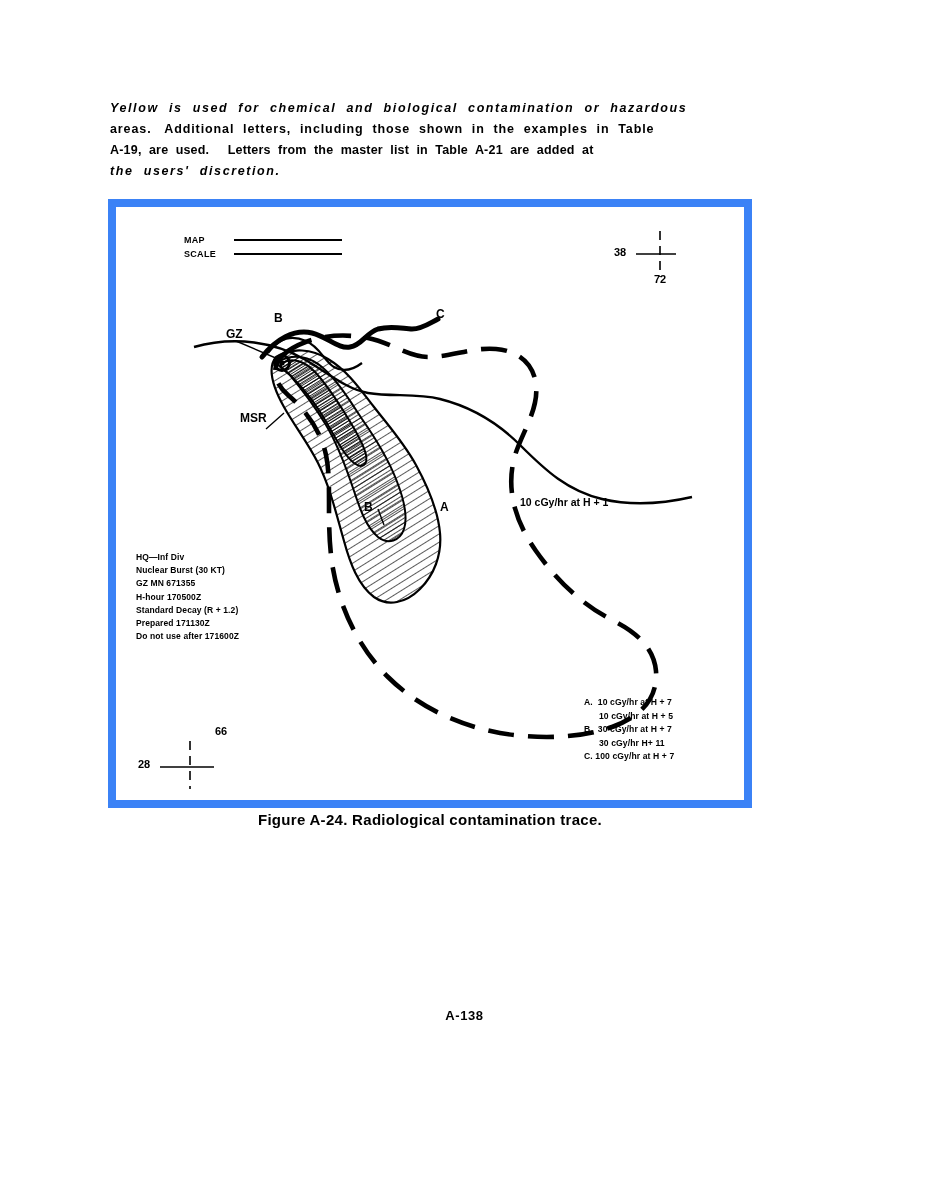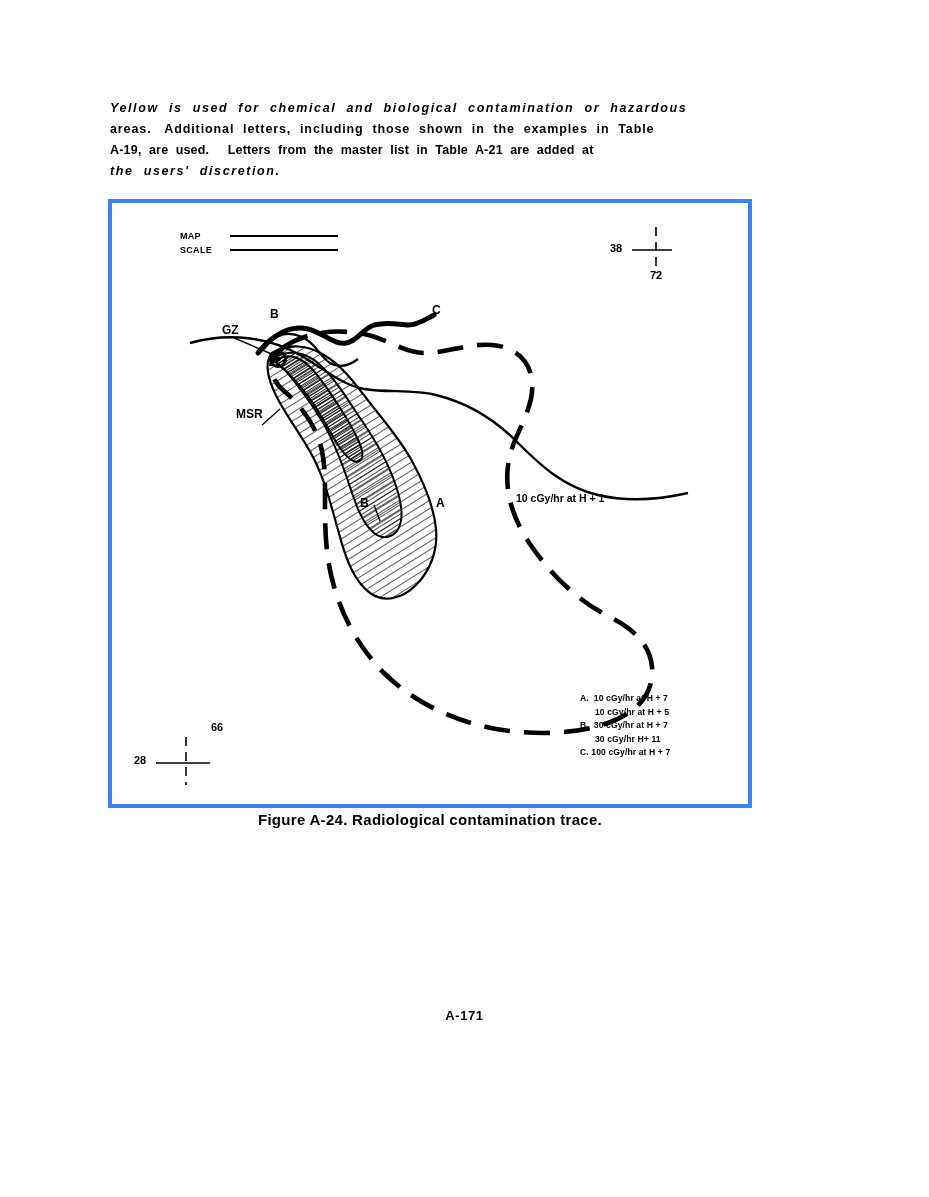"MAP" .figure-frame { border: 4px solid #3b82f6 -> 8px solid #3b82f6 }
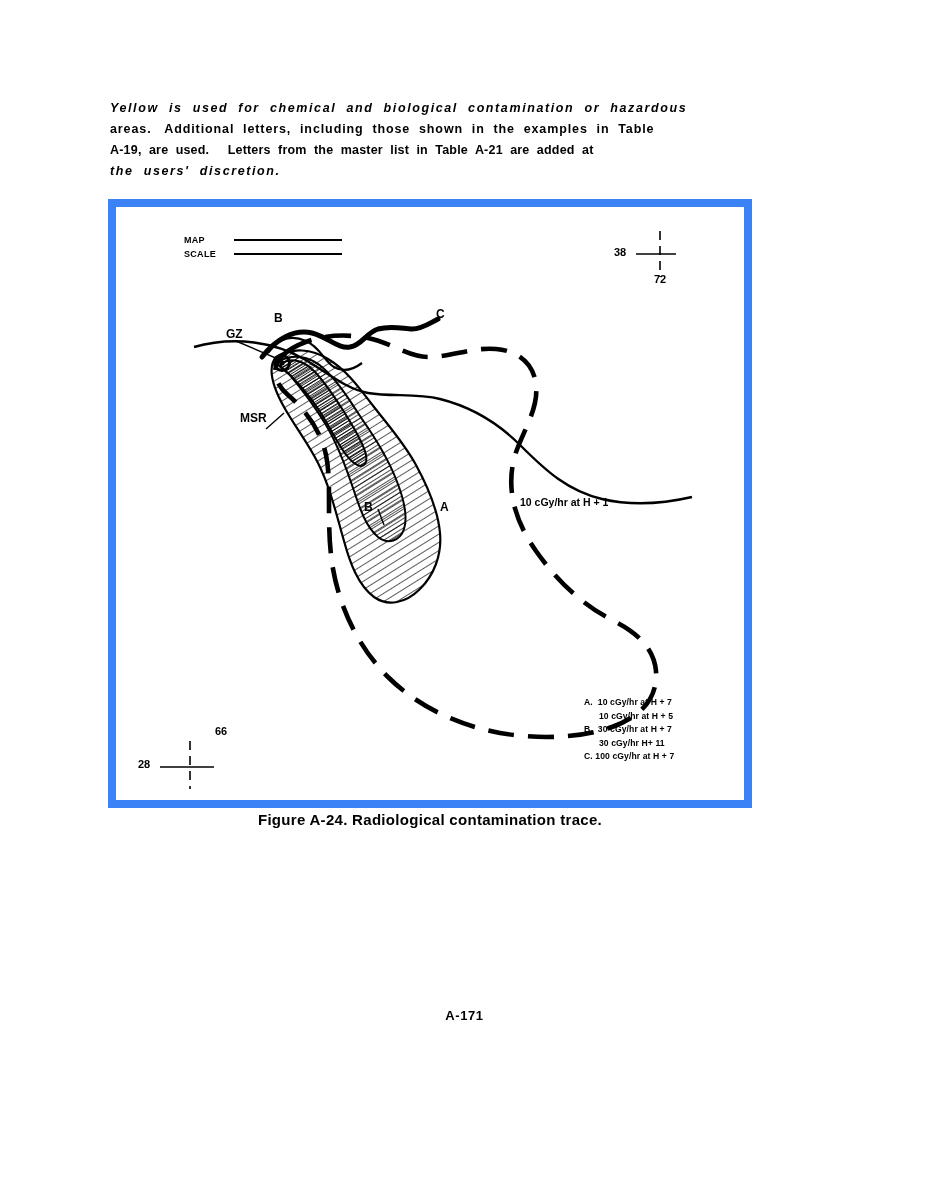"HQ—Inf Div" div.info-block { html: none -> <div> <div>HQ—Inf Div</div> <div>Nuclear Burst (30 KT)</div> <div>GZ MN 671355</div> <div>H-hour 170500Z</div> <div>Standard Decay (R + 1.2)</div> <div>Prepared 171130Z</div> <div>Do not use after 171600Z</div> </div> }
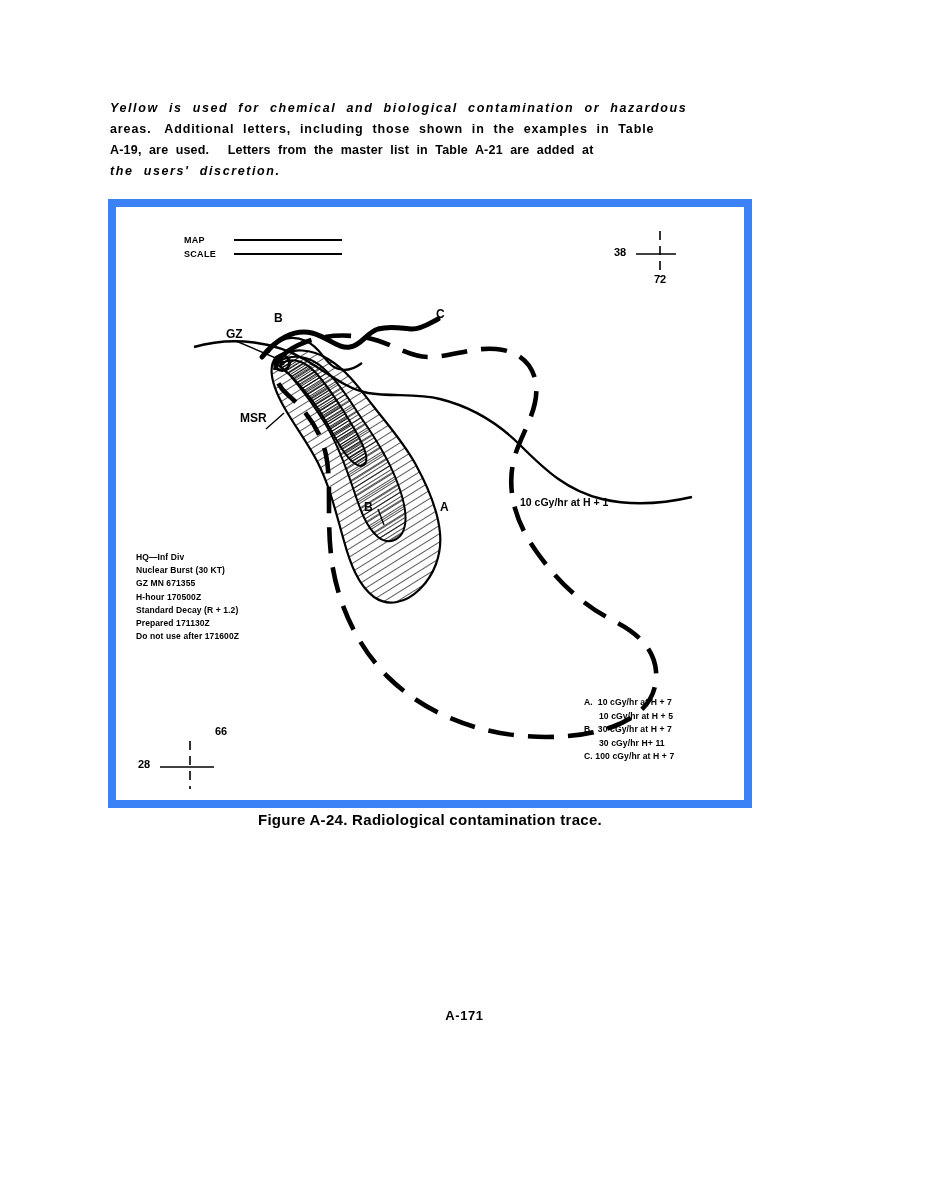"A-171" div.page-number { text: A-171 -> A-138 }
